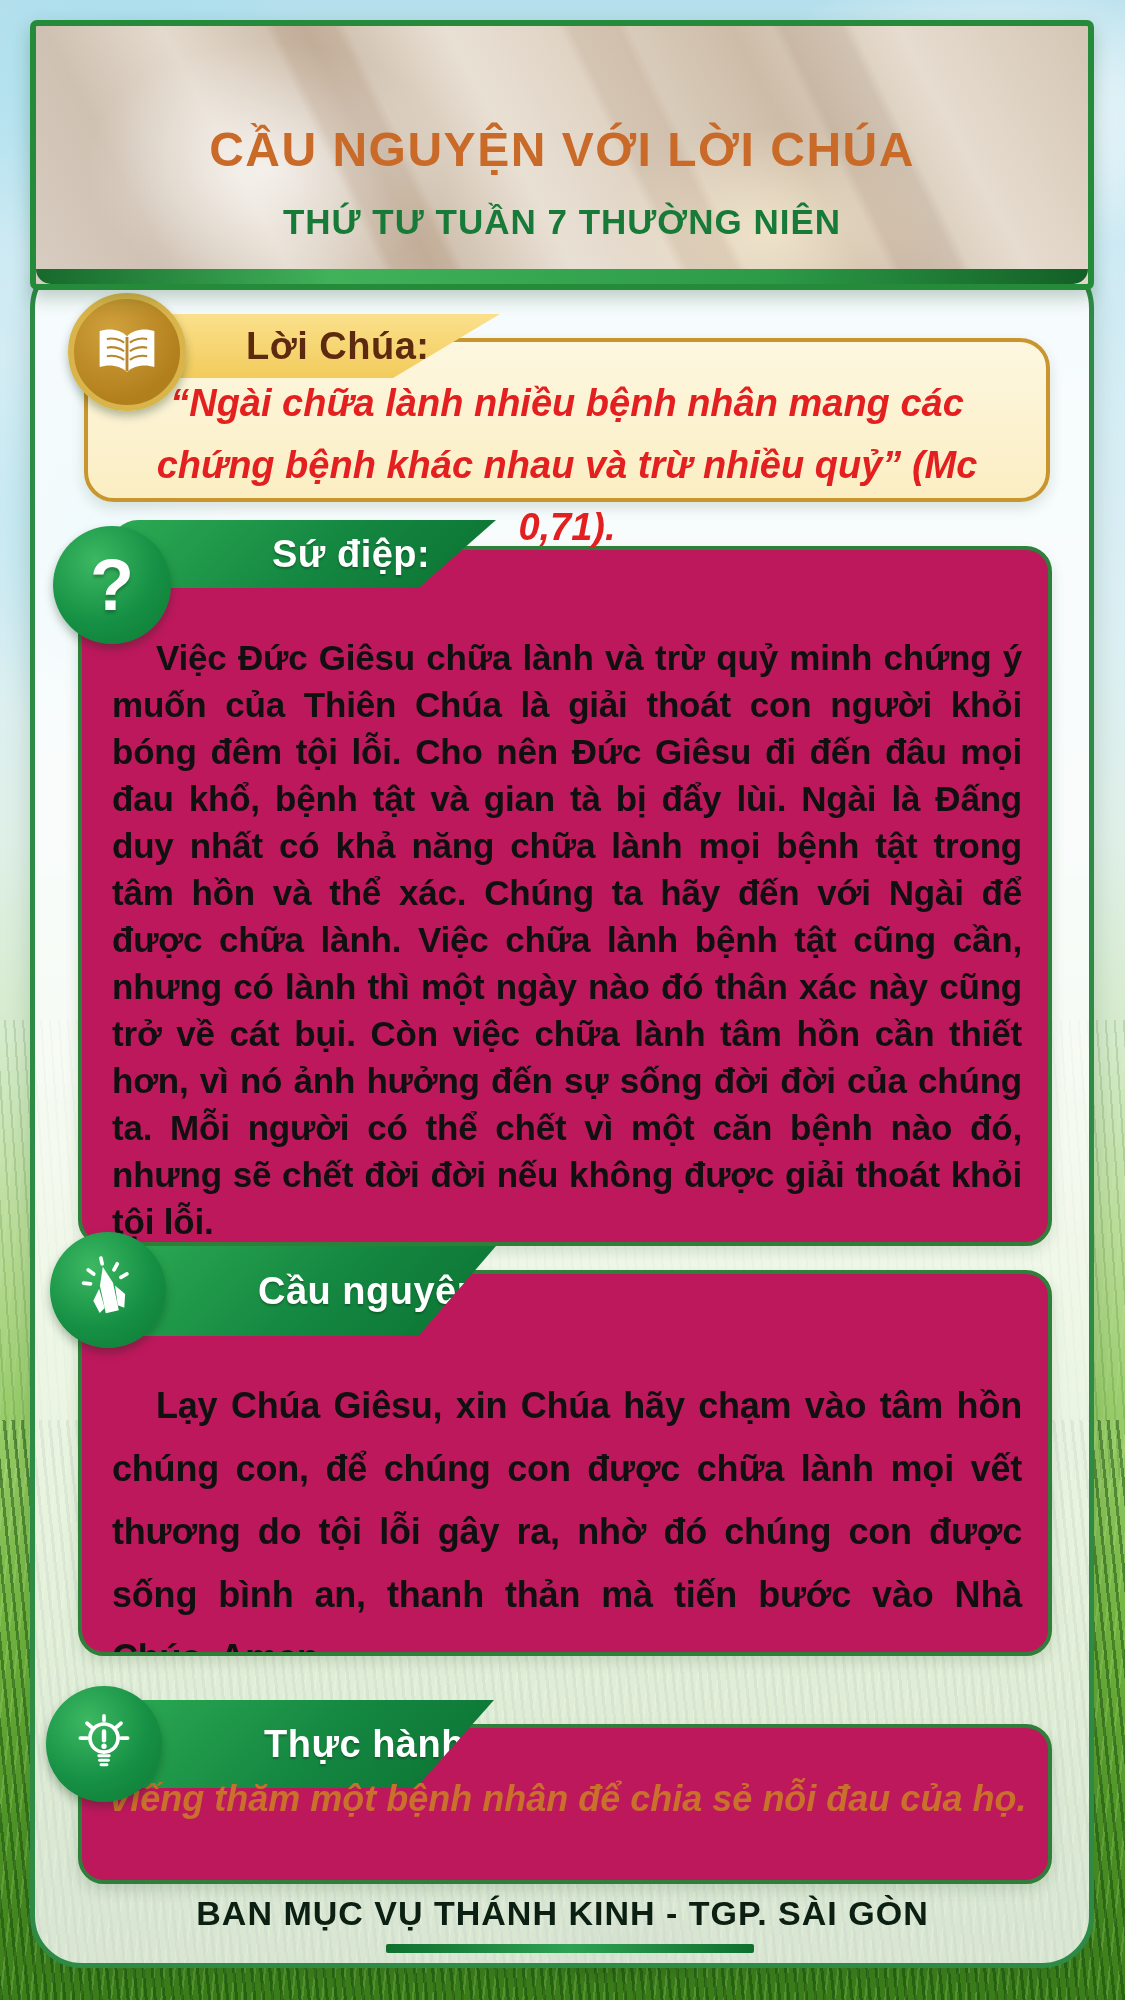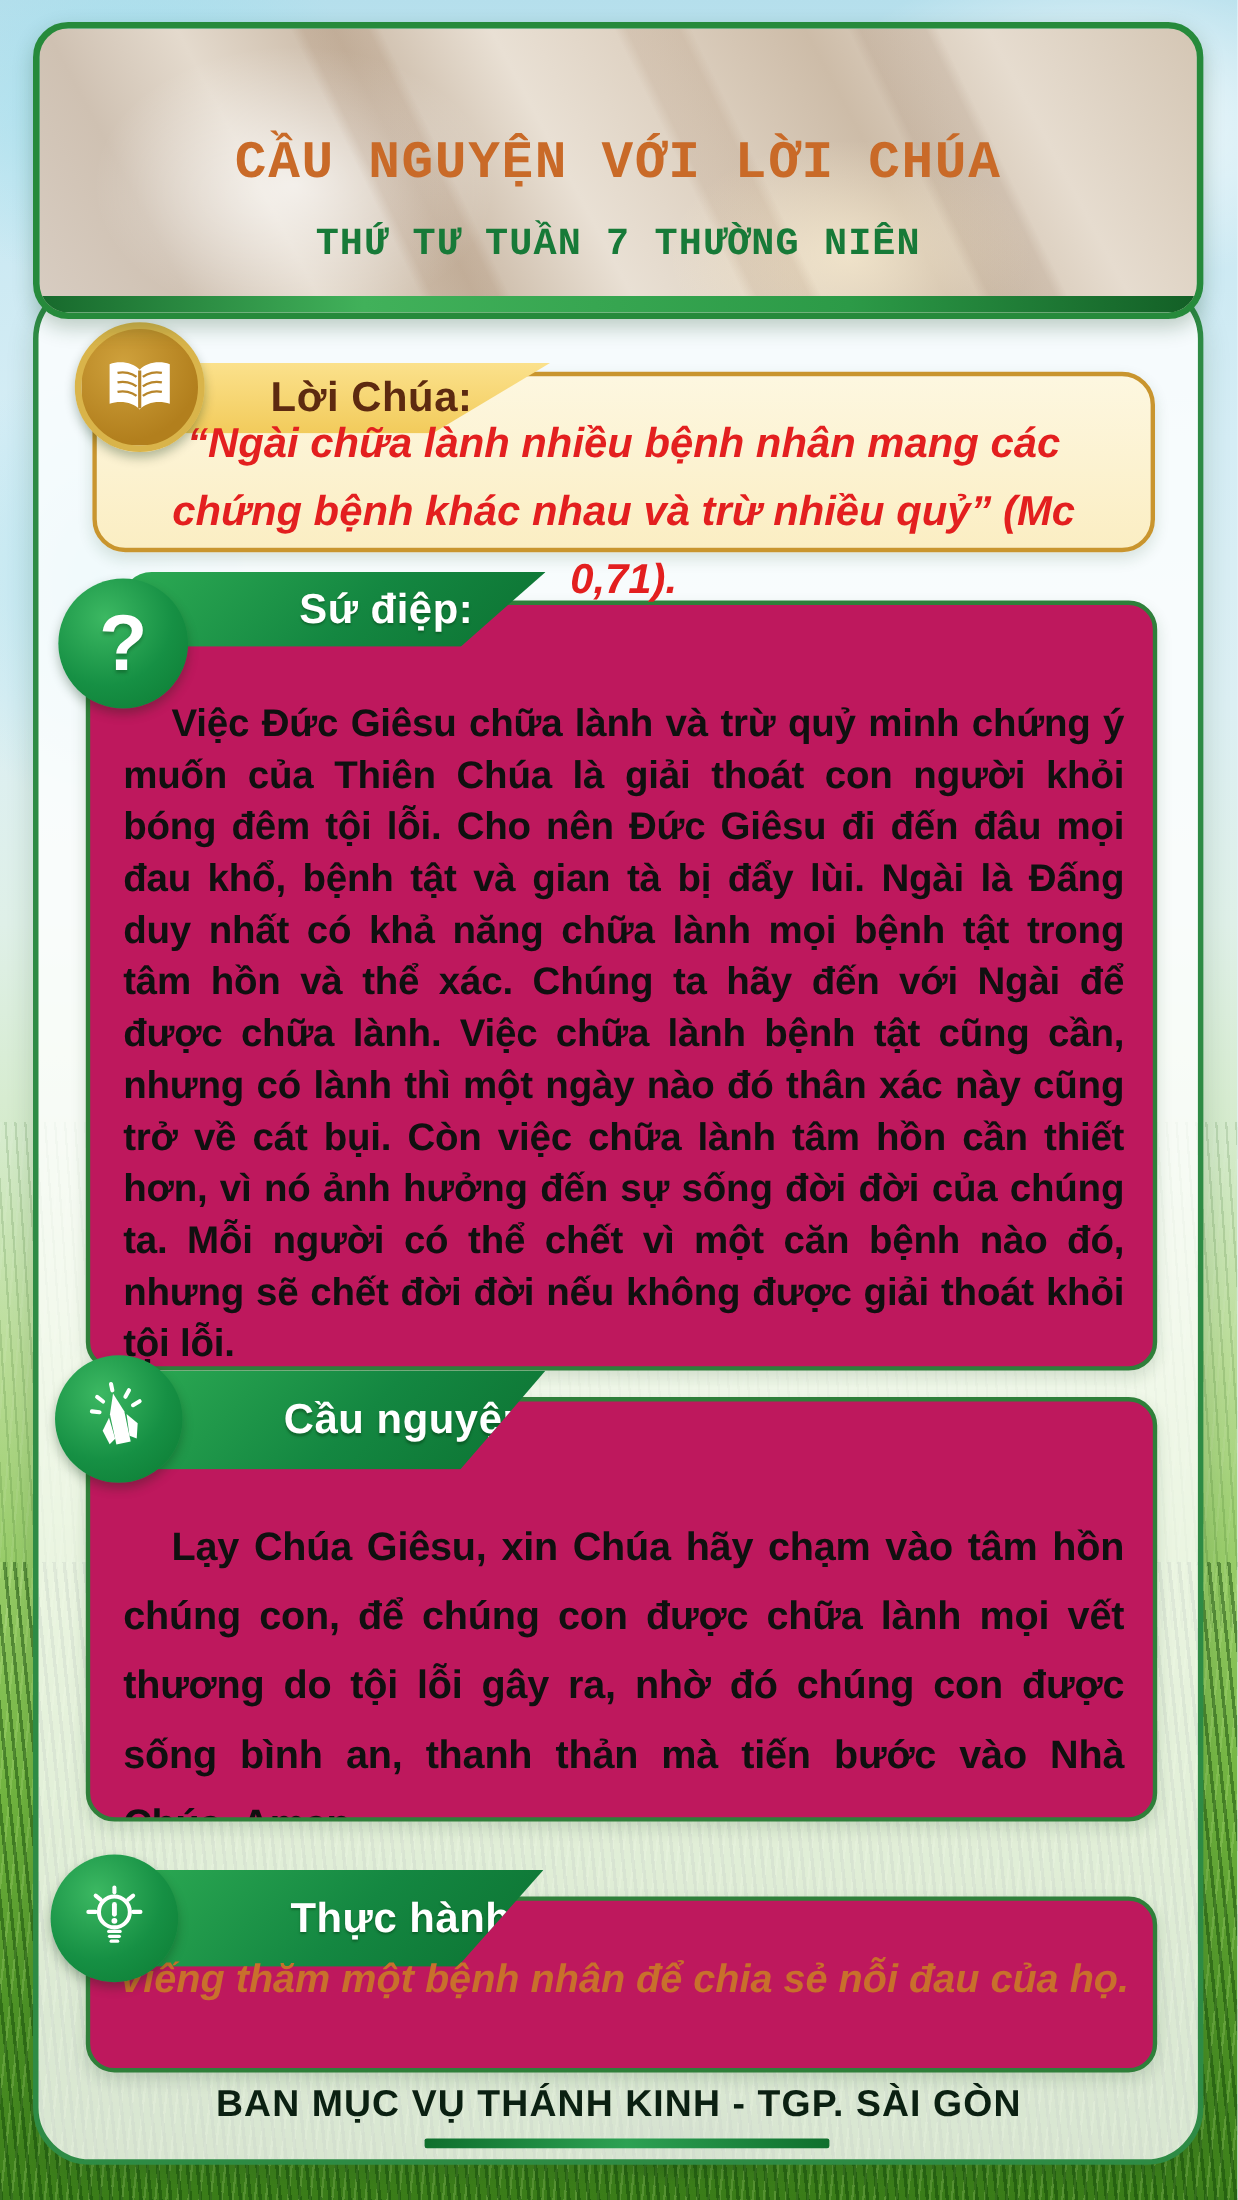"CẦU NGUYỆN VỚI LỜI CHÚA" .header-card { border-radius: 32px -> 7px; font-family: Liberation Mono, monospace -> none }
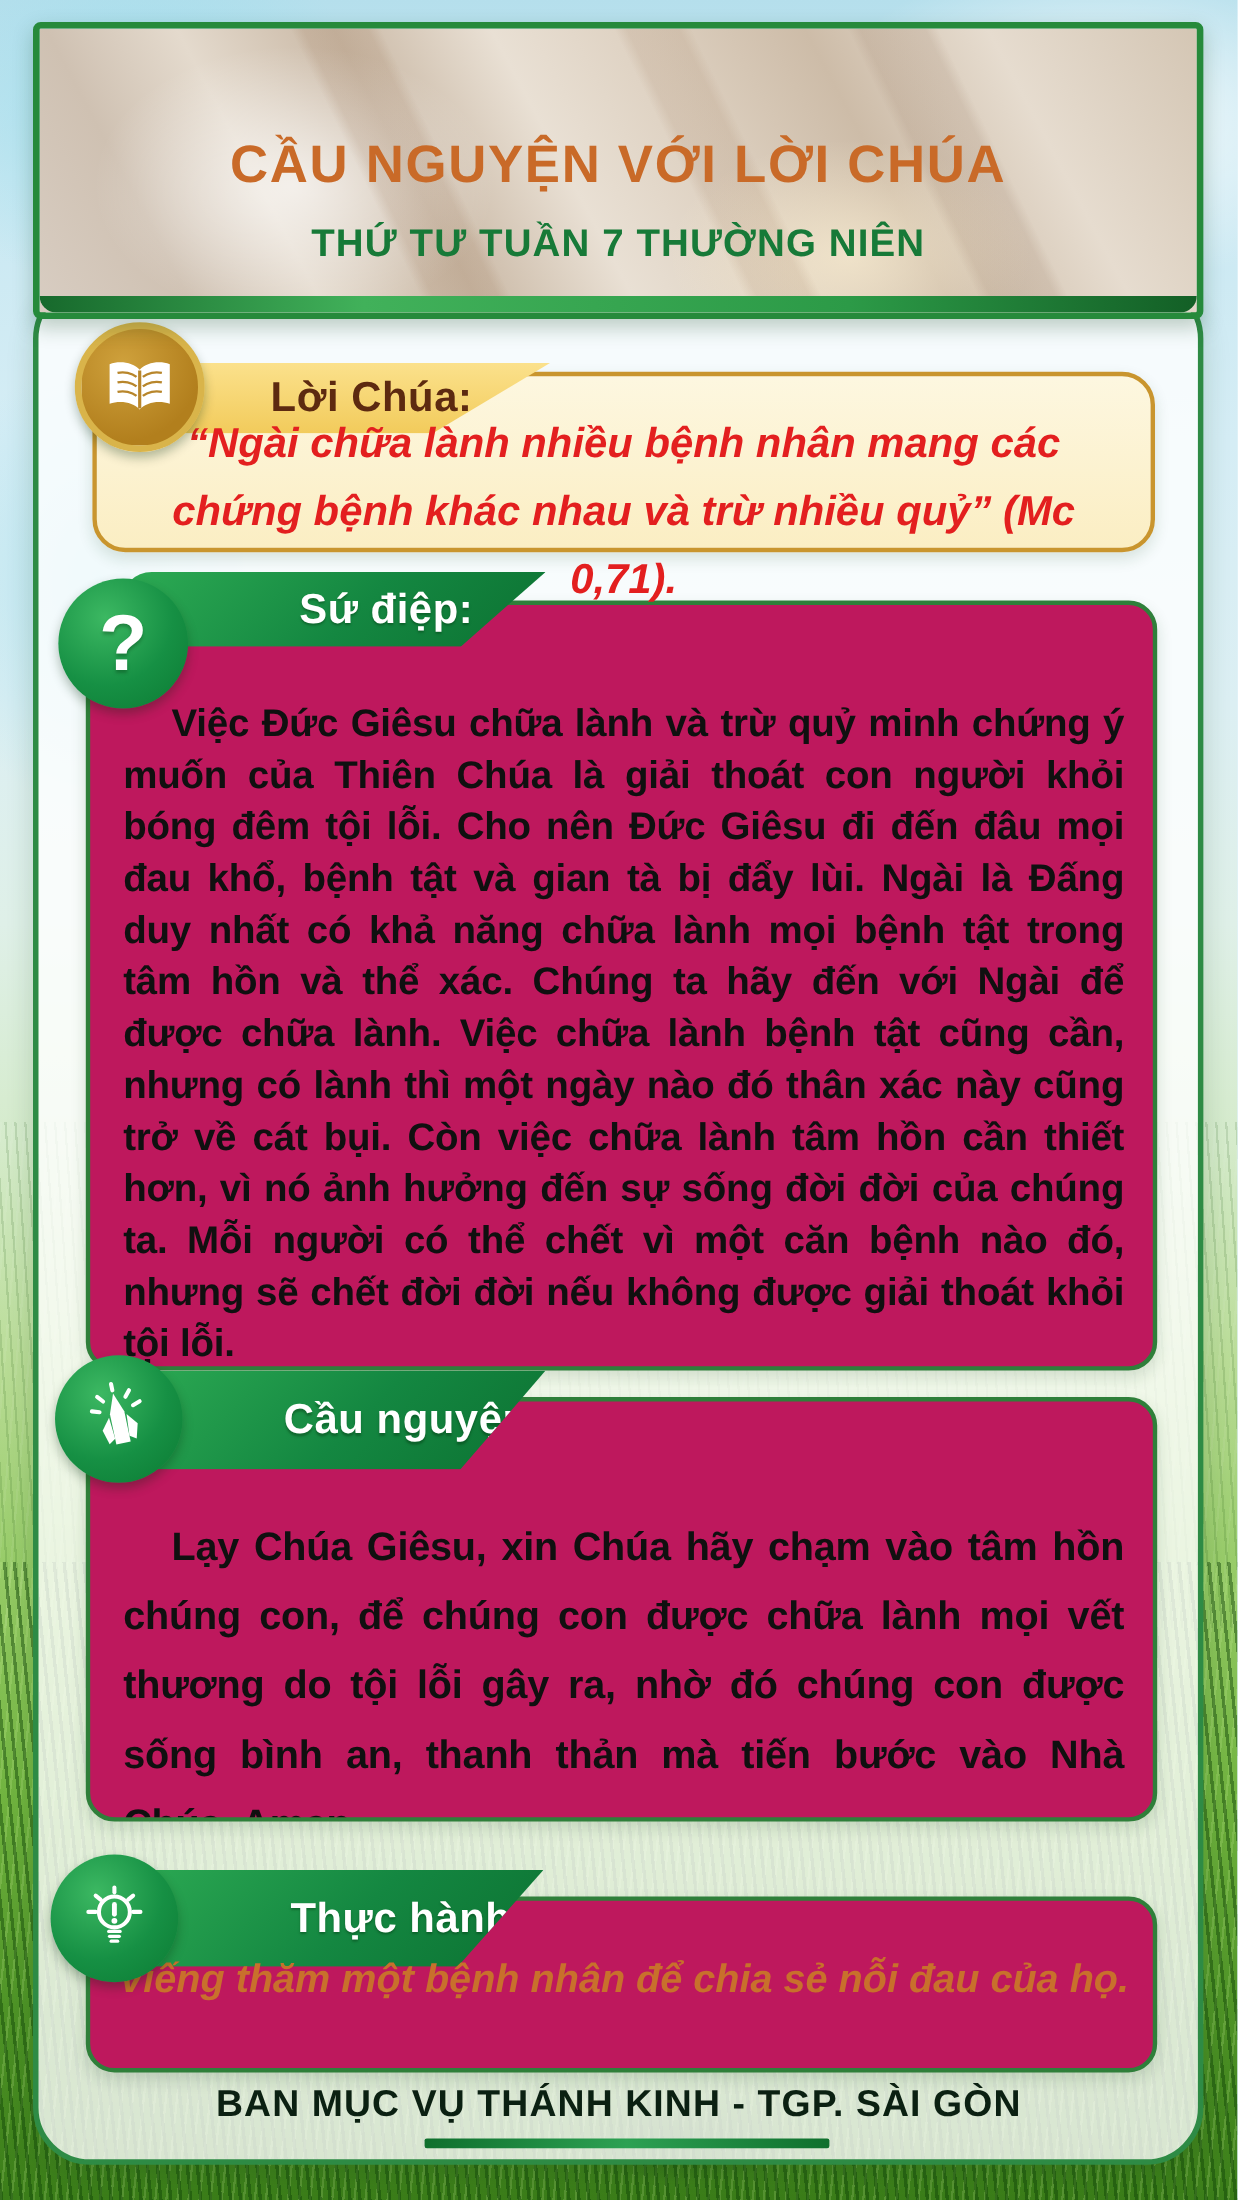"Lời Chúa:" .lc-banner { margin-top: 16px -> none }
